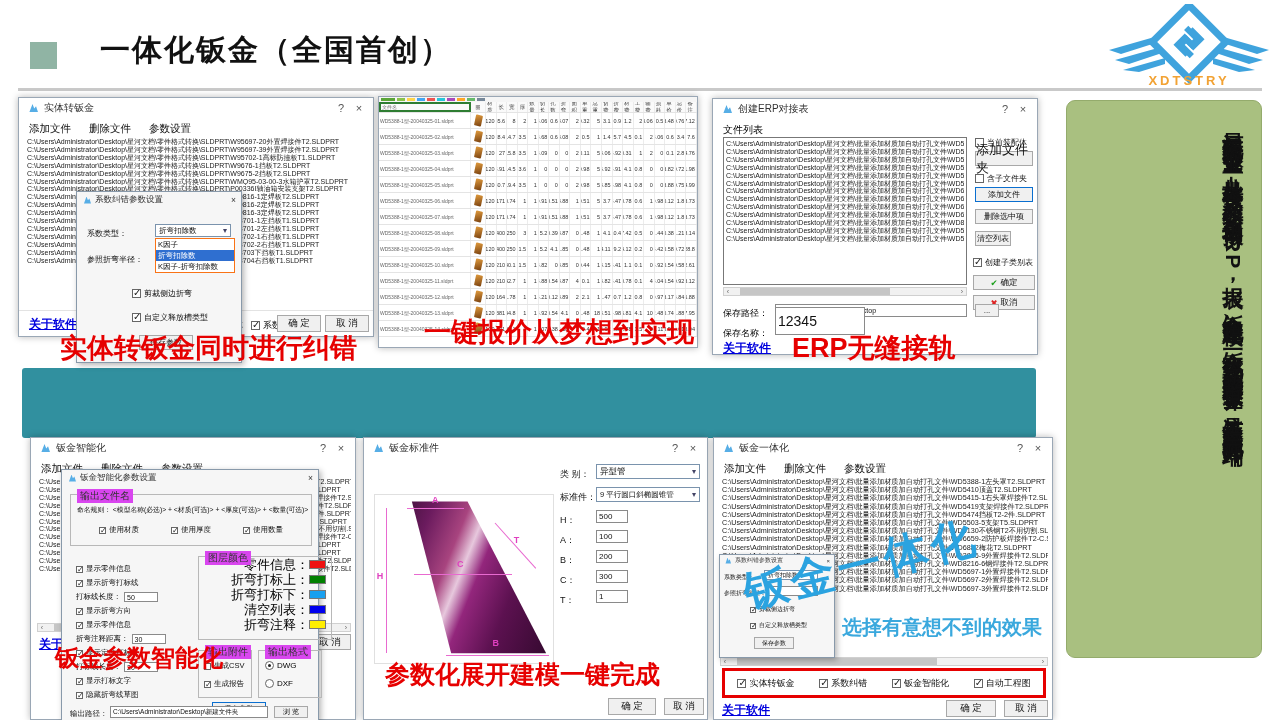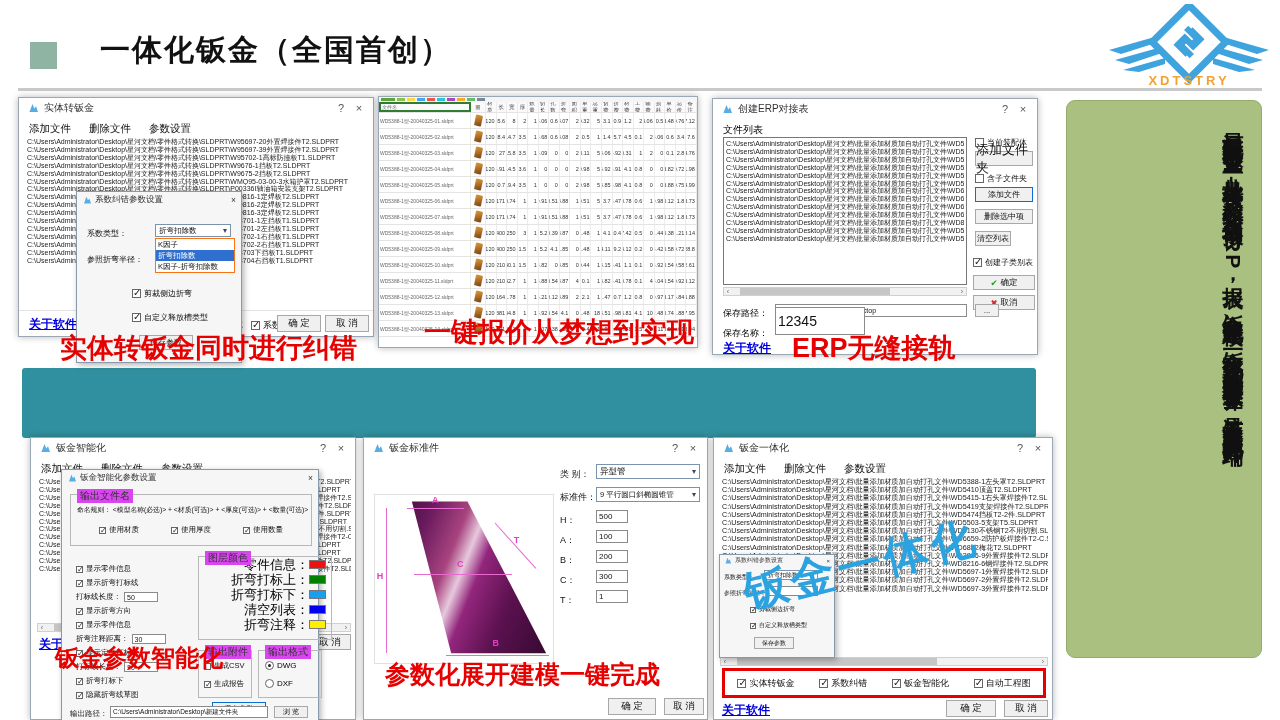"选择有意想不到的效果" div { html: none -> <div>选择有意想不到的效果</div> }
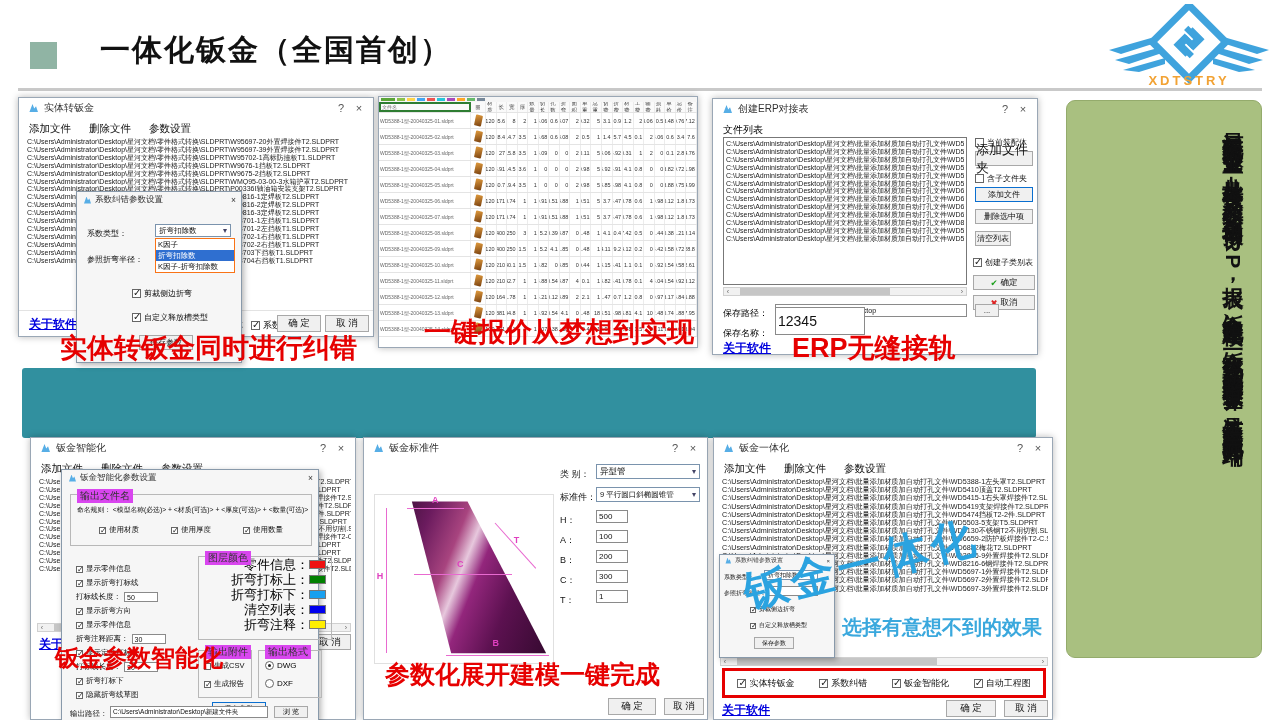"折弯打标下" span { text: 折弯打标下 -> 显示打标文字 }
